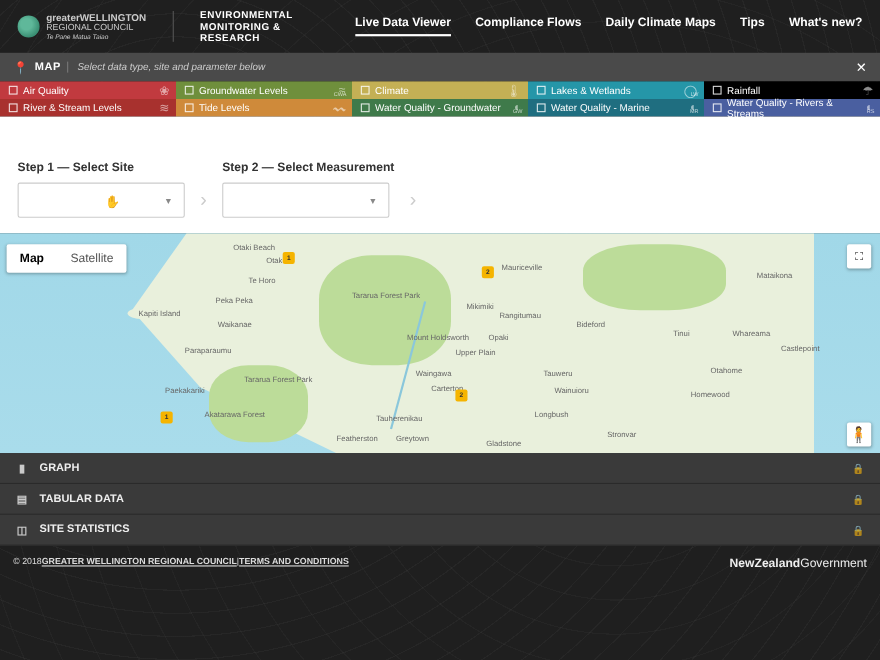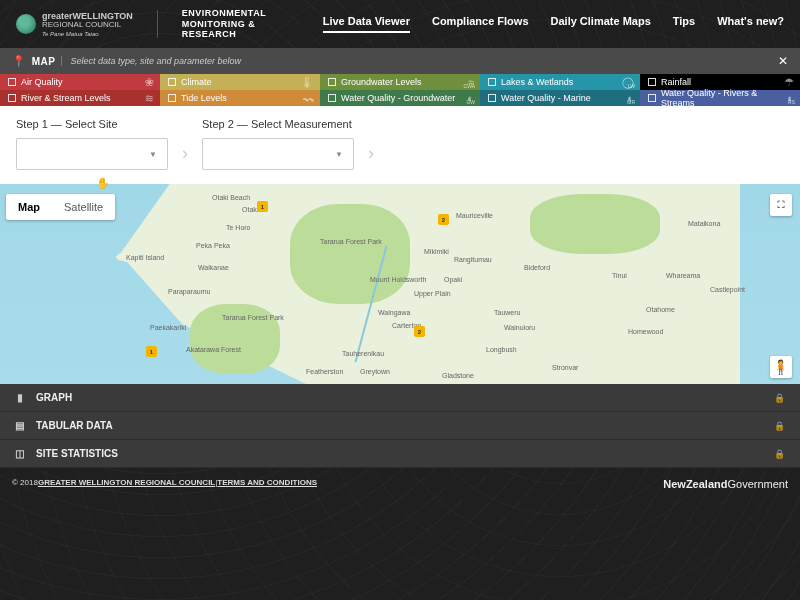"Climate" div.cat { order: before "Groundwater Levels" -> after "Groundwater Levels" }
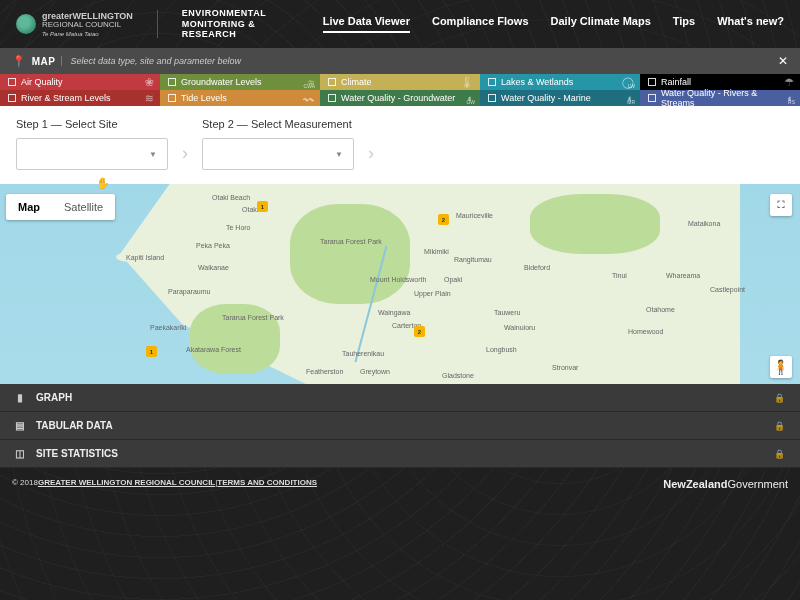"Step 1 — Select Site" .steplabel { font-weight: 400 -> 700; margin-top: none -> 28px }
